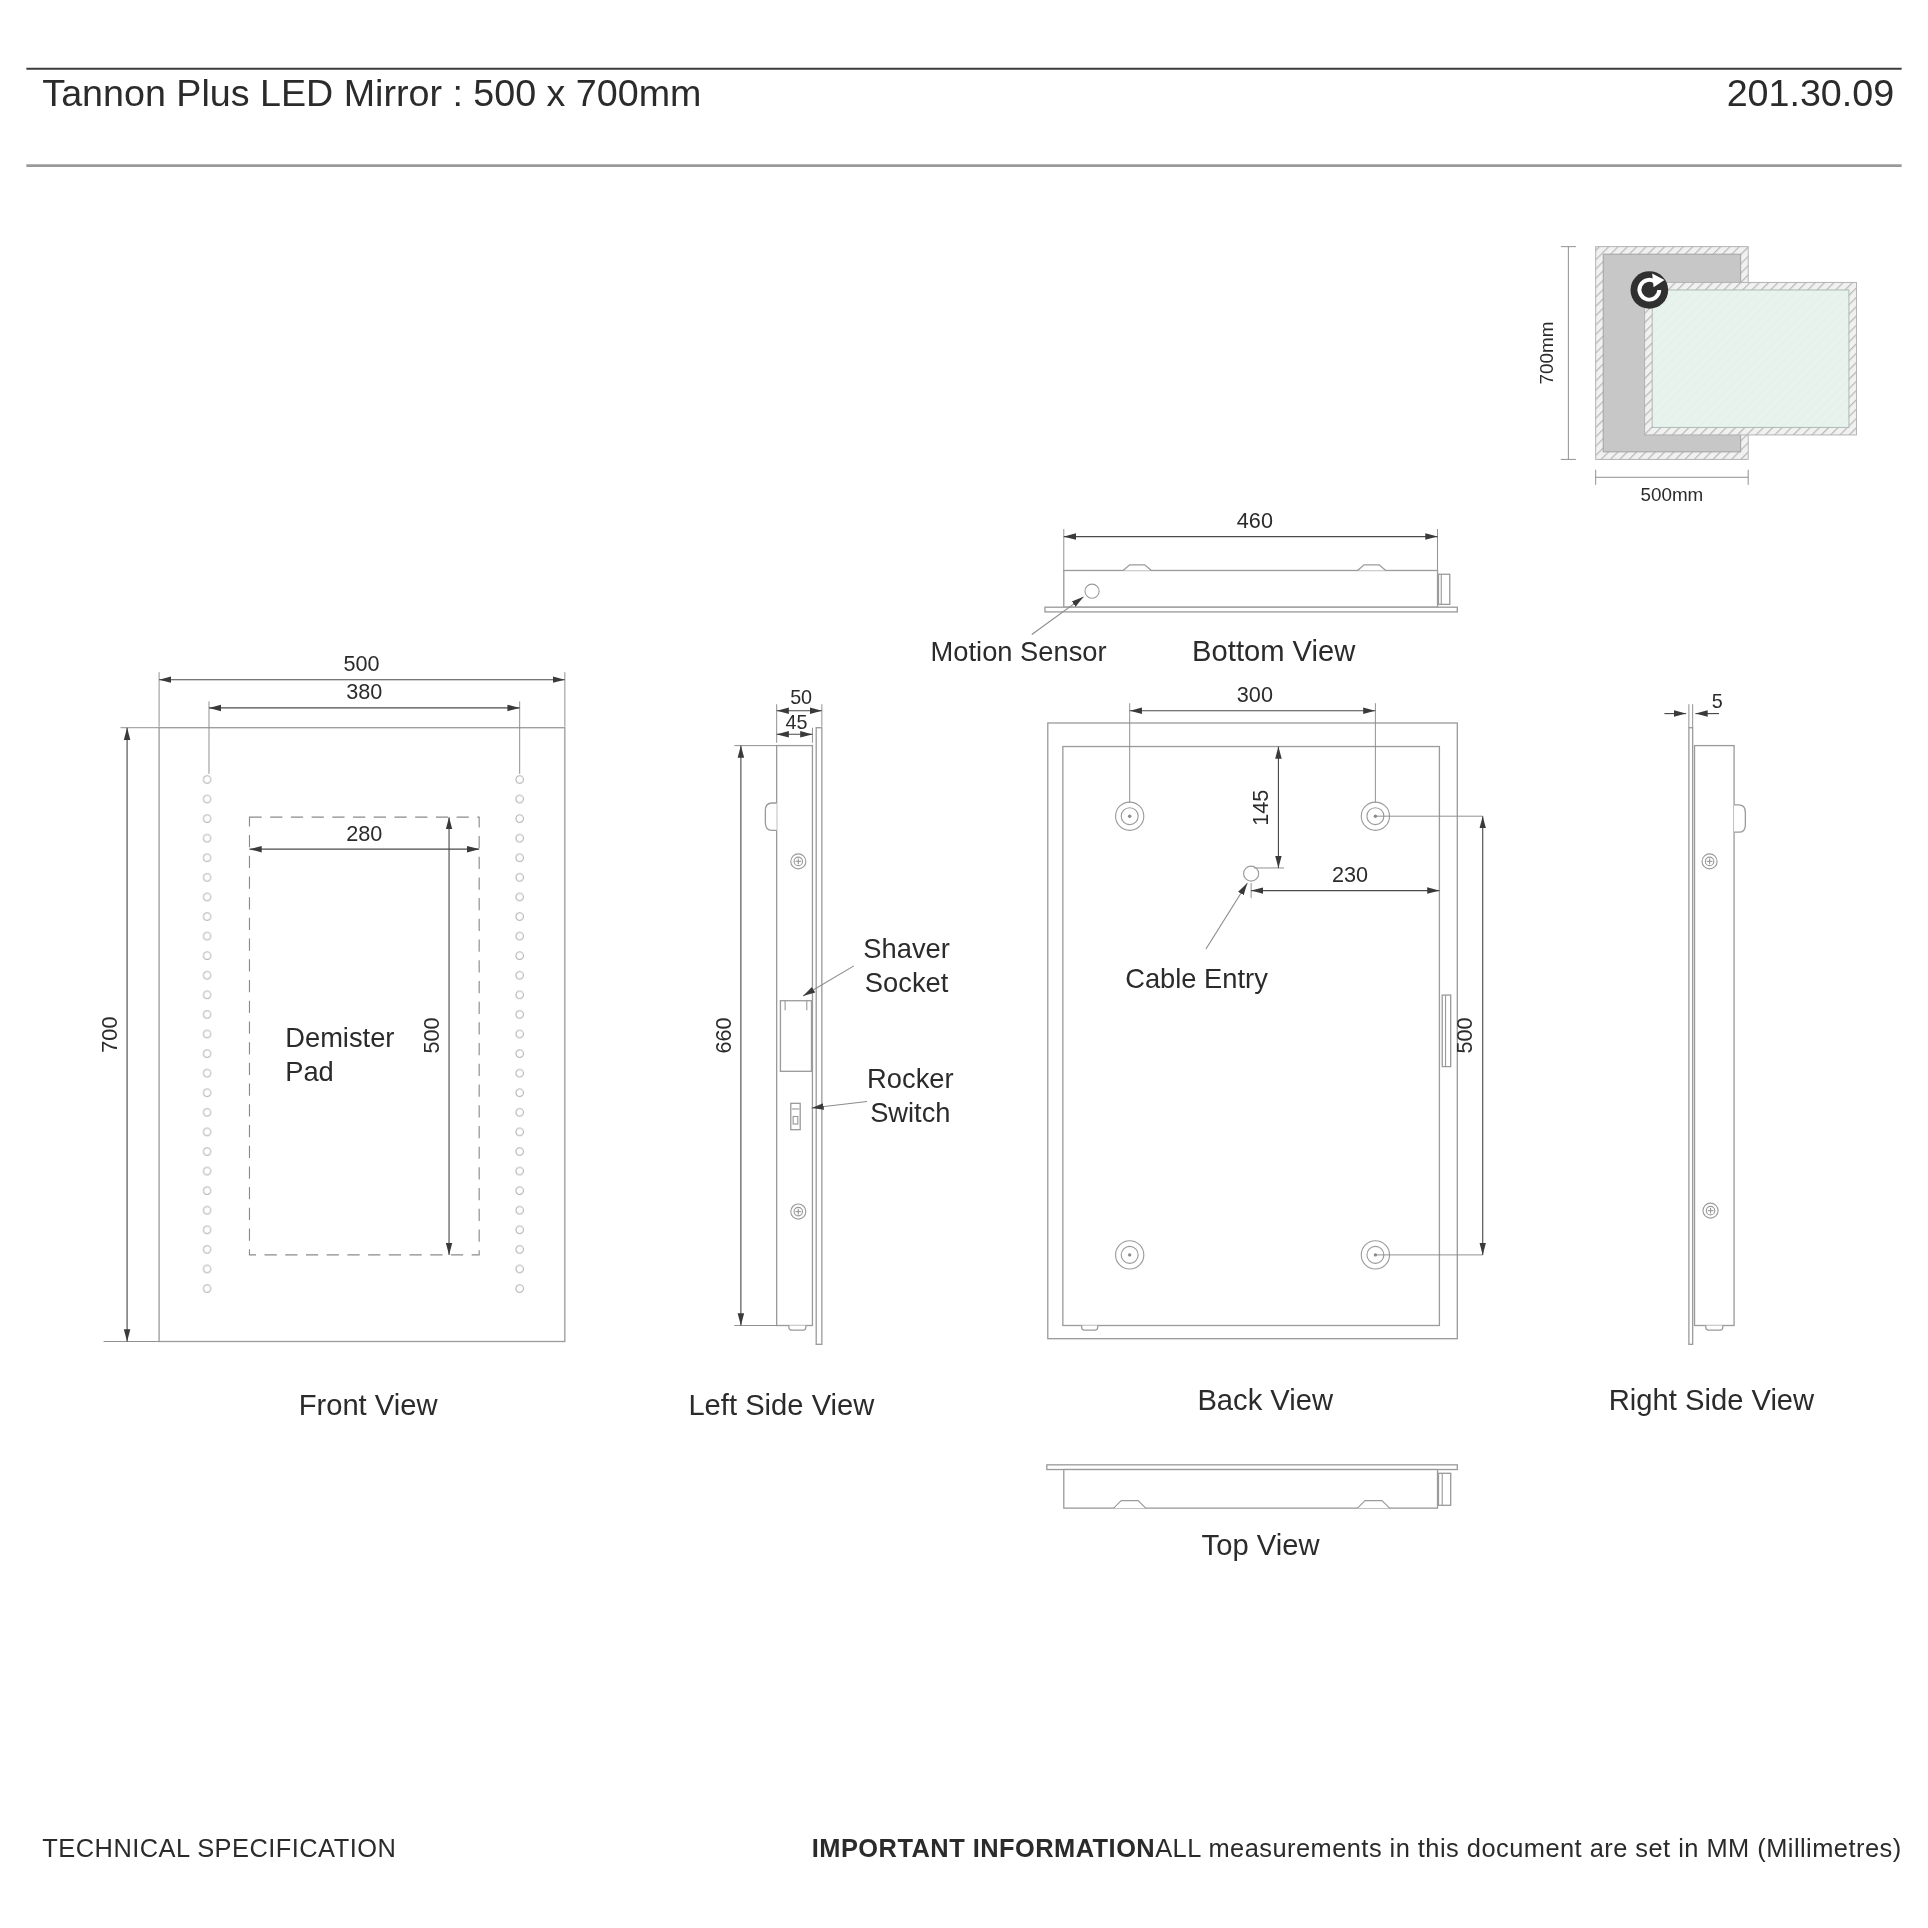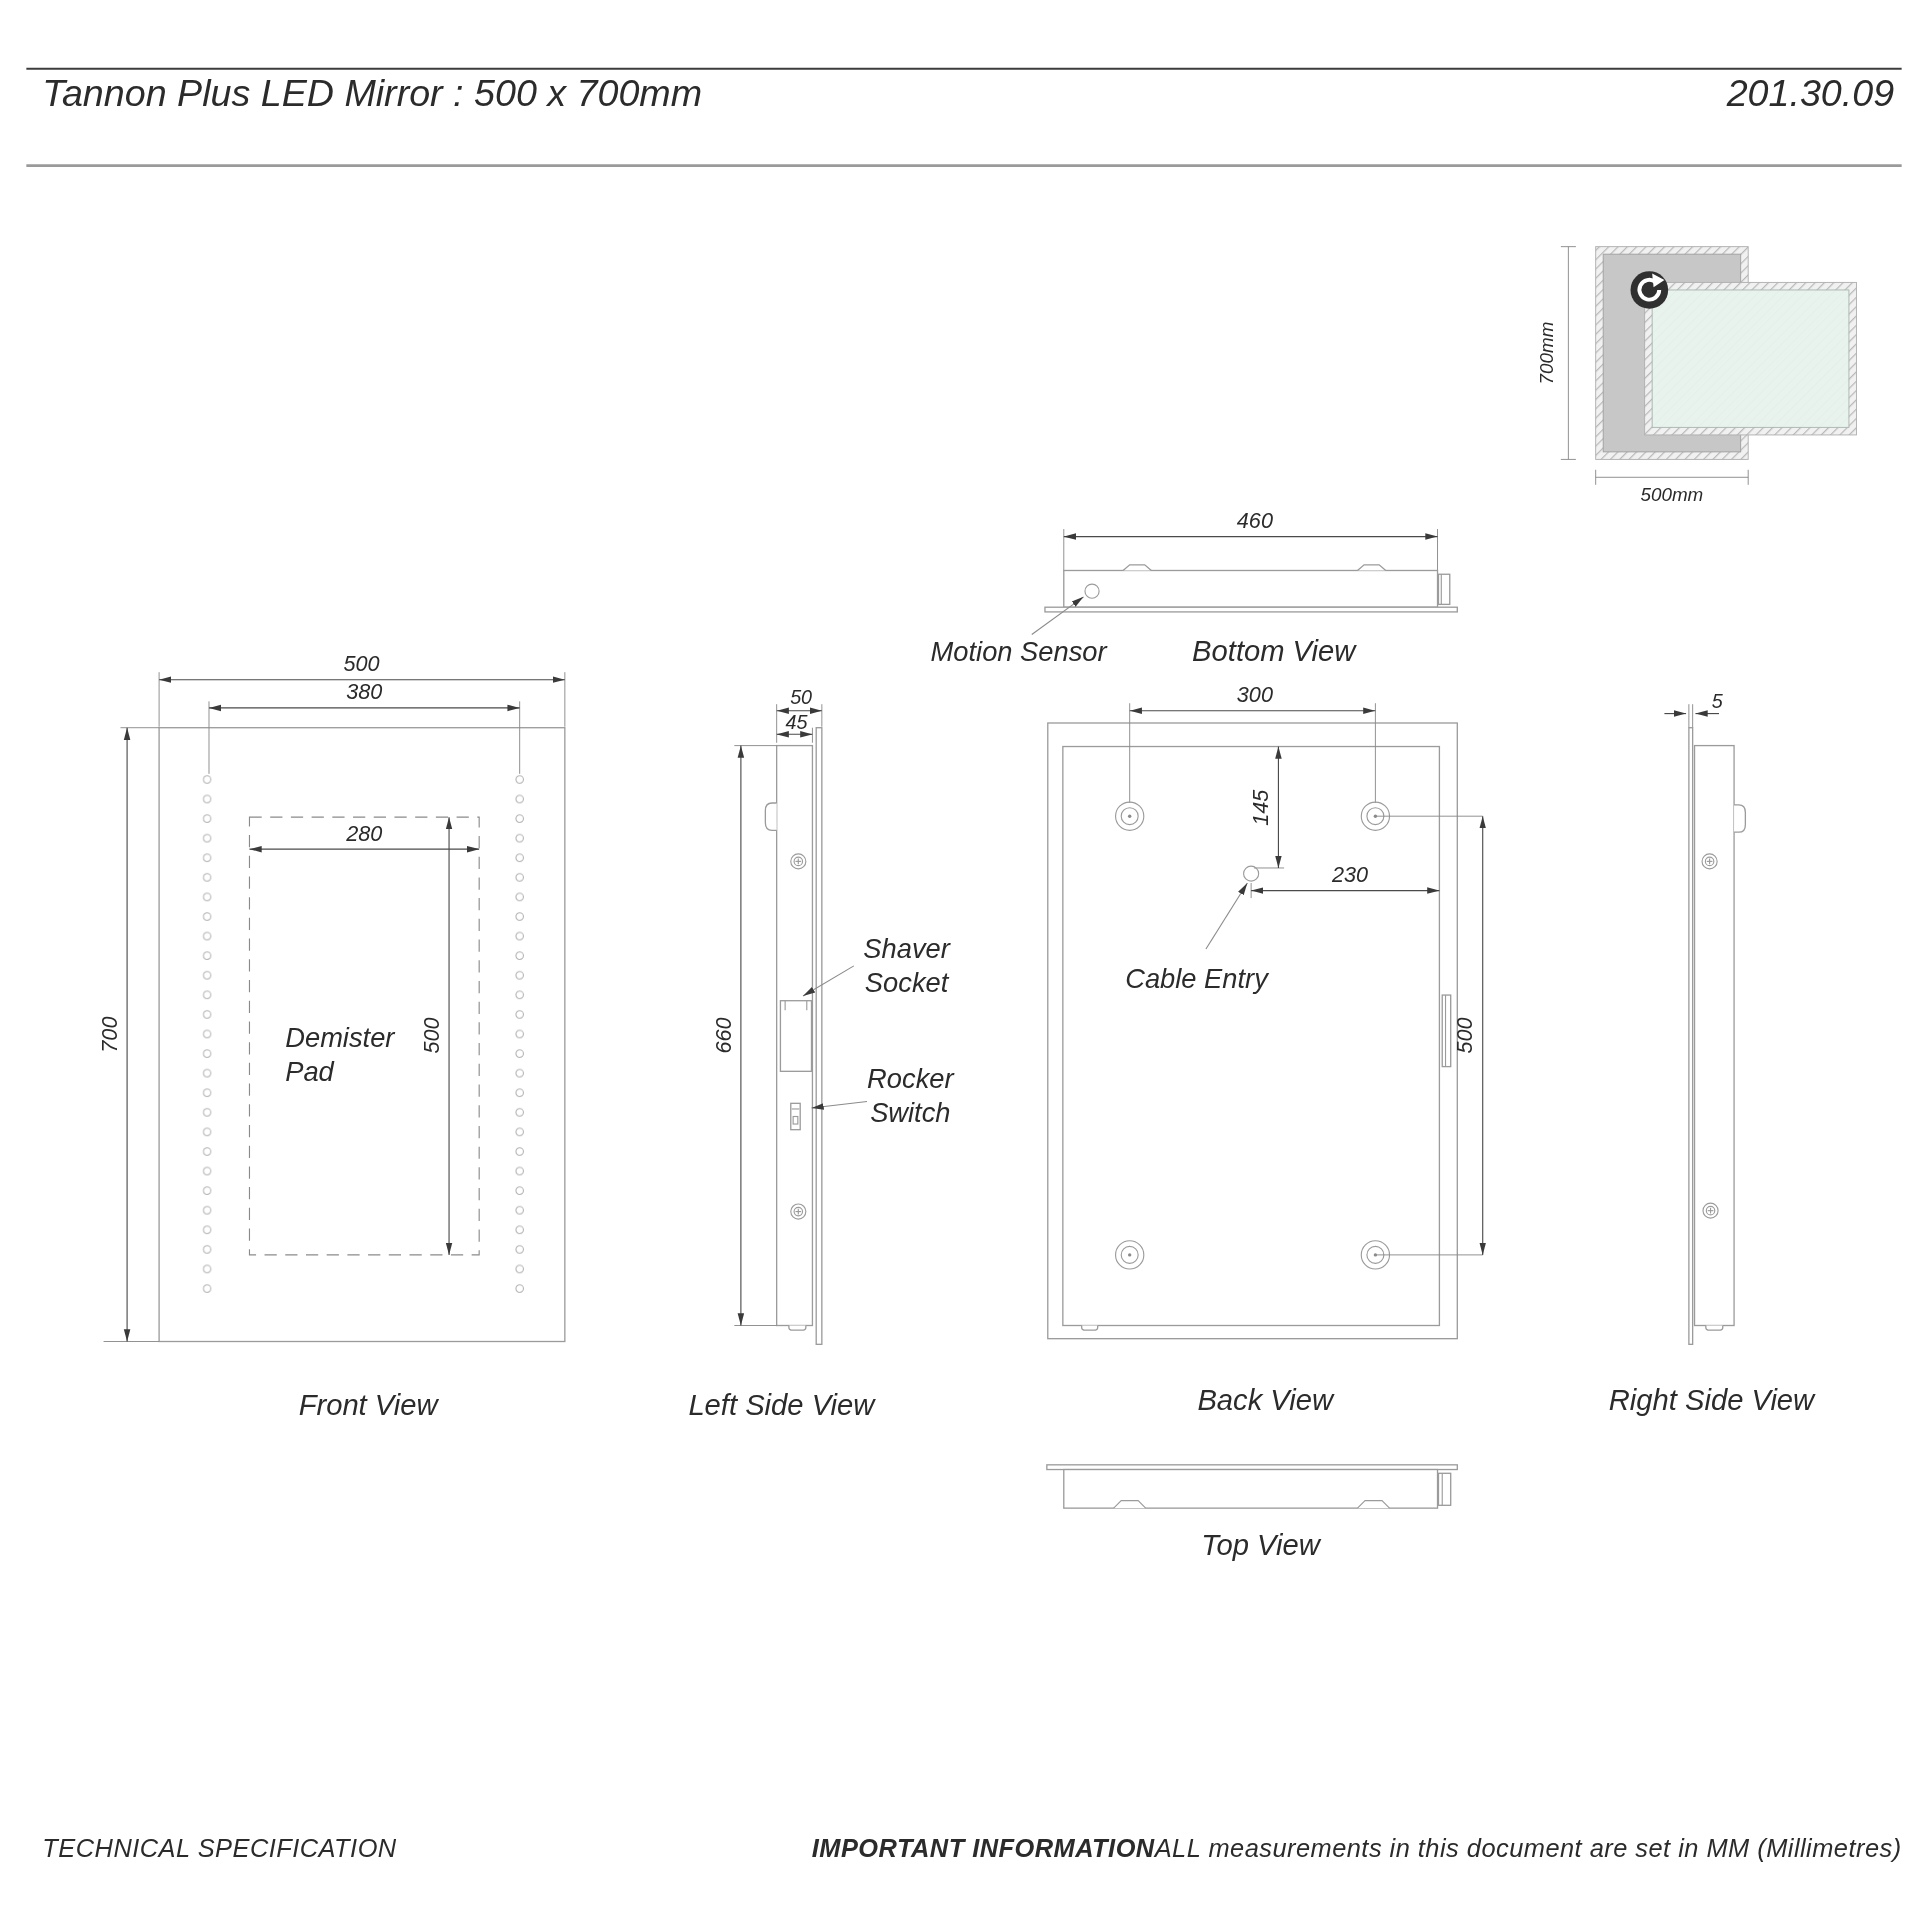"Tannon Plus LED Mirror :" .page { font-style: italic -> none }
